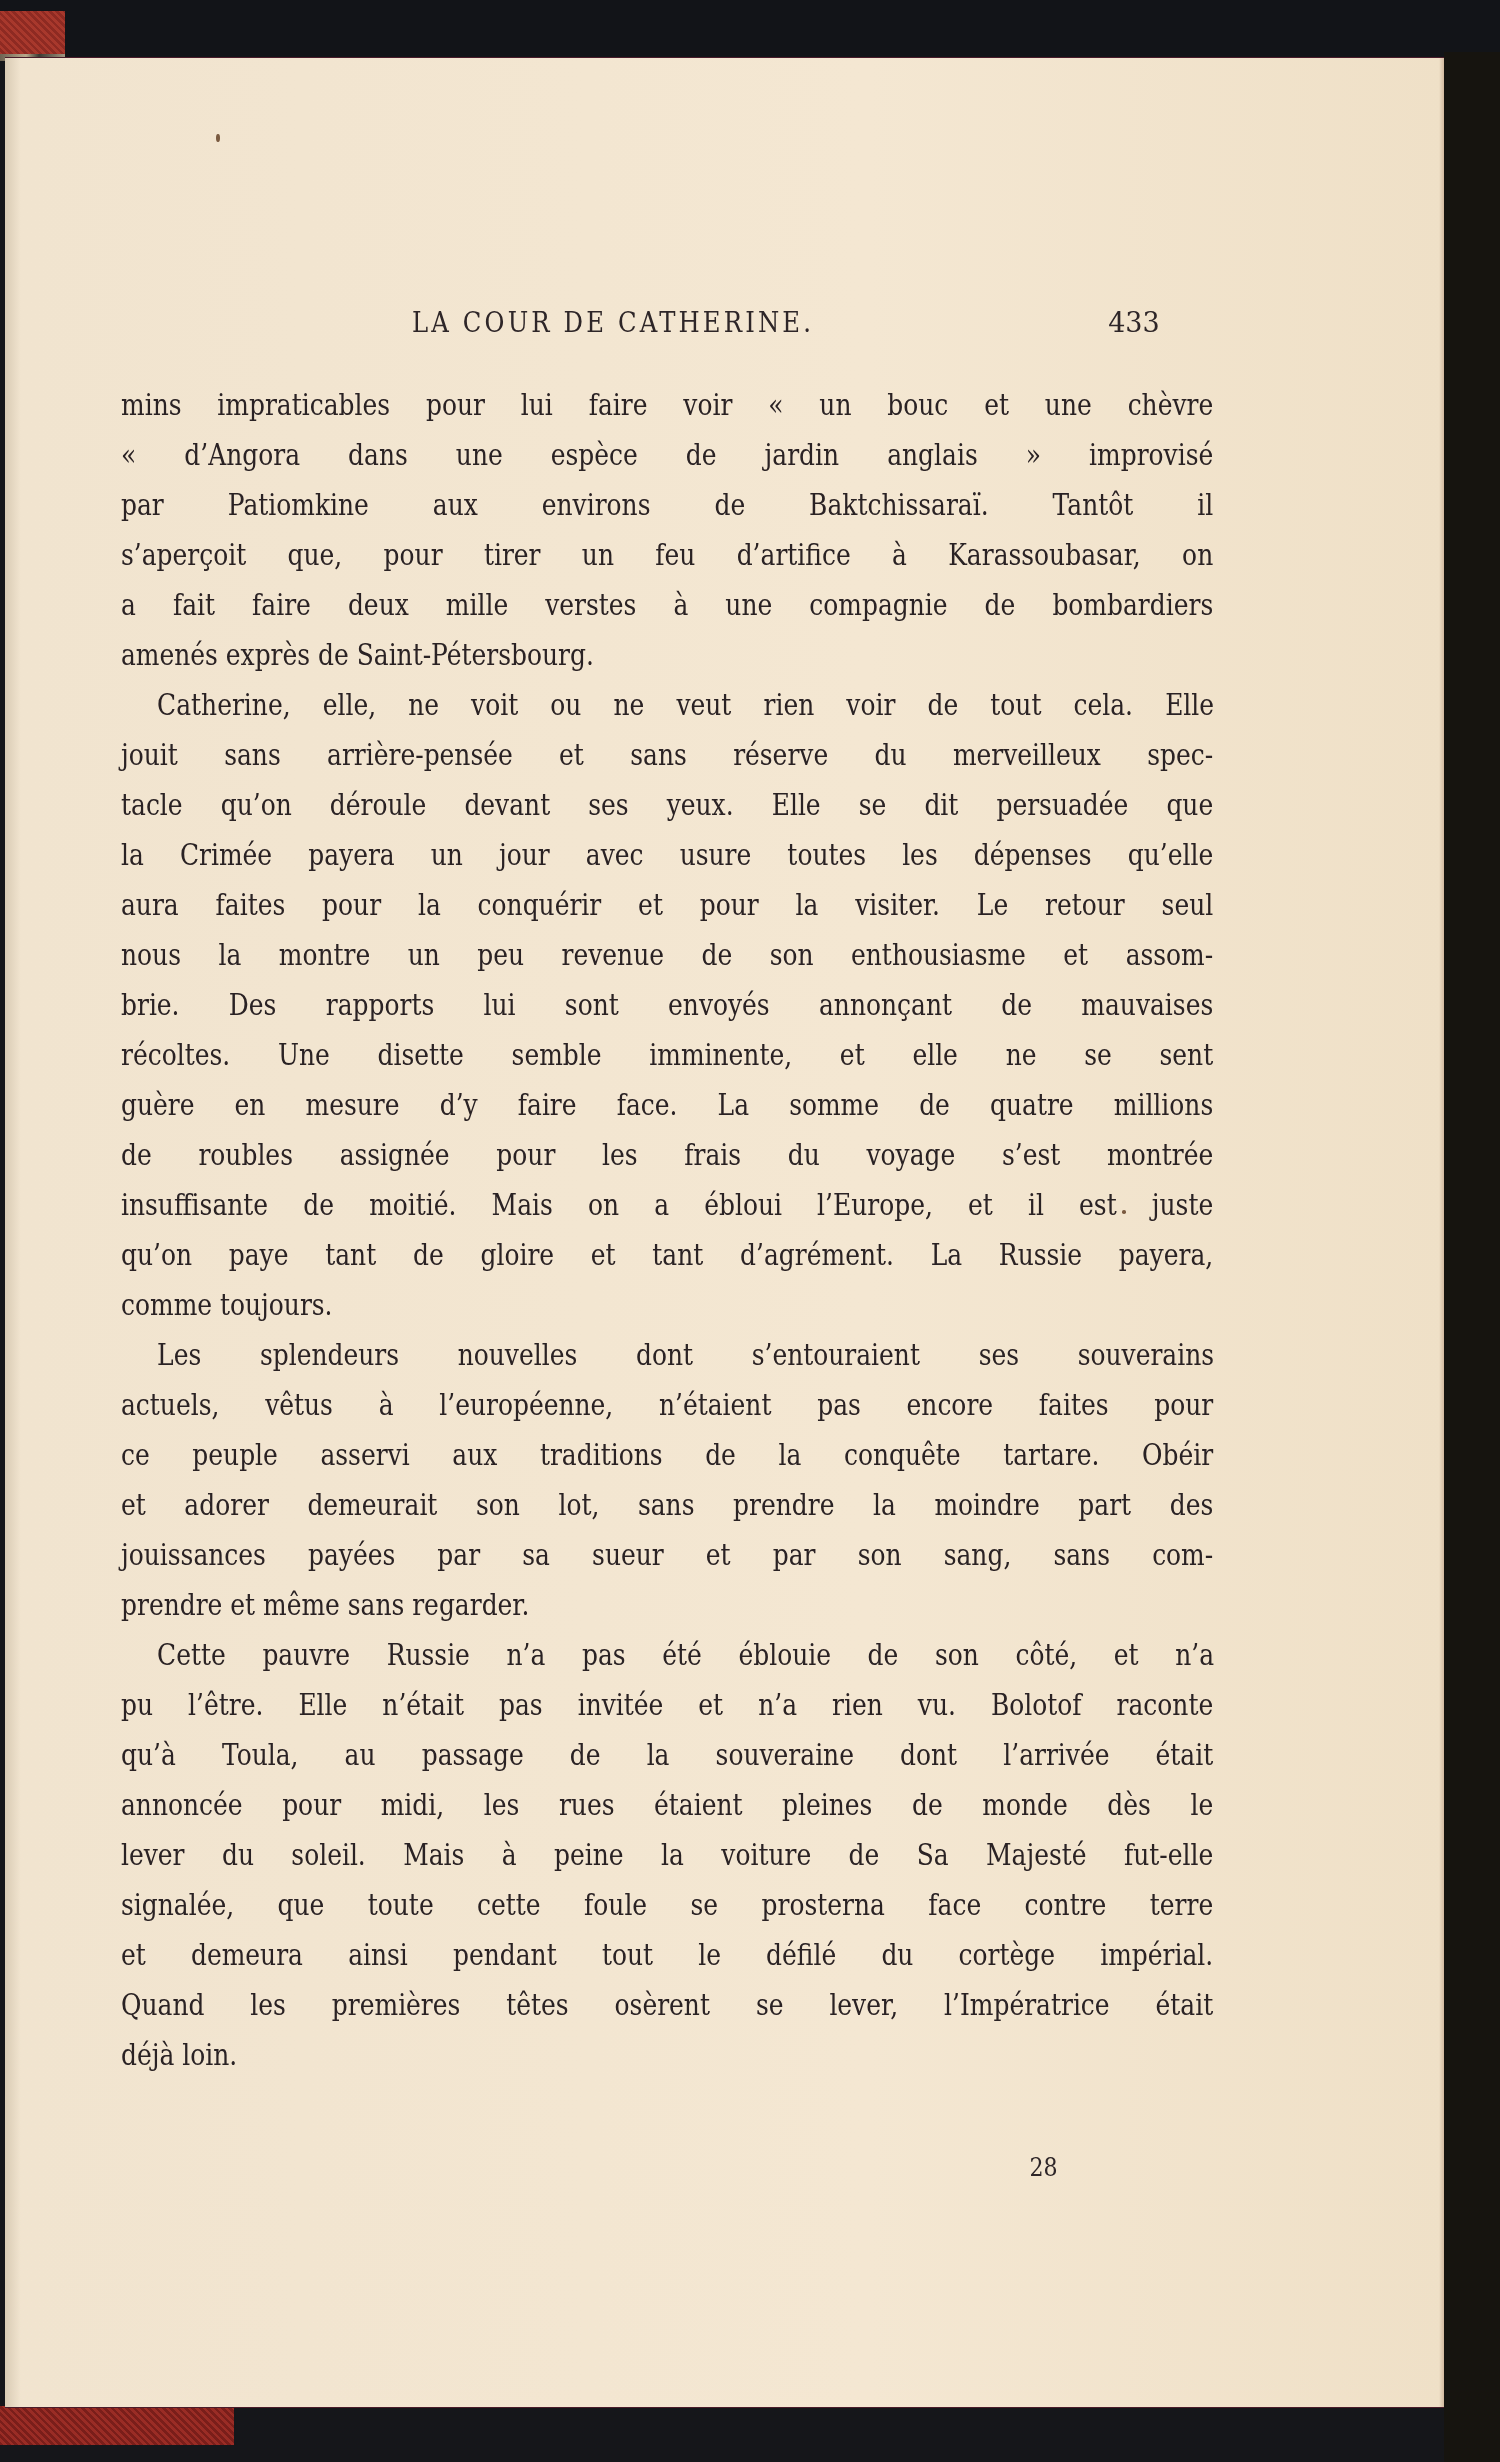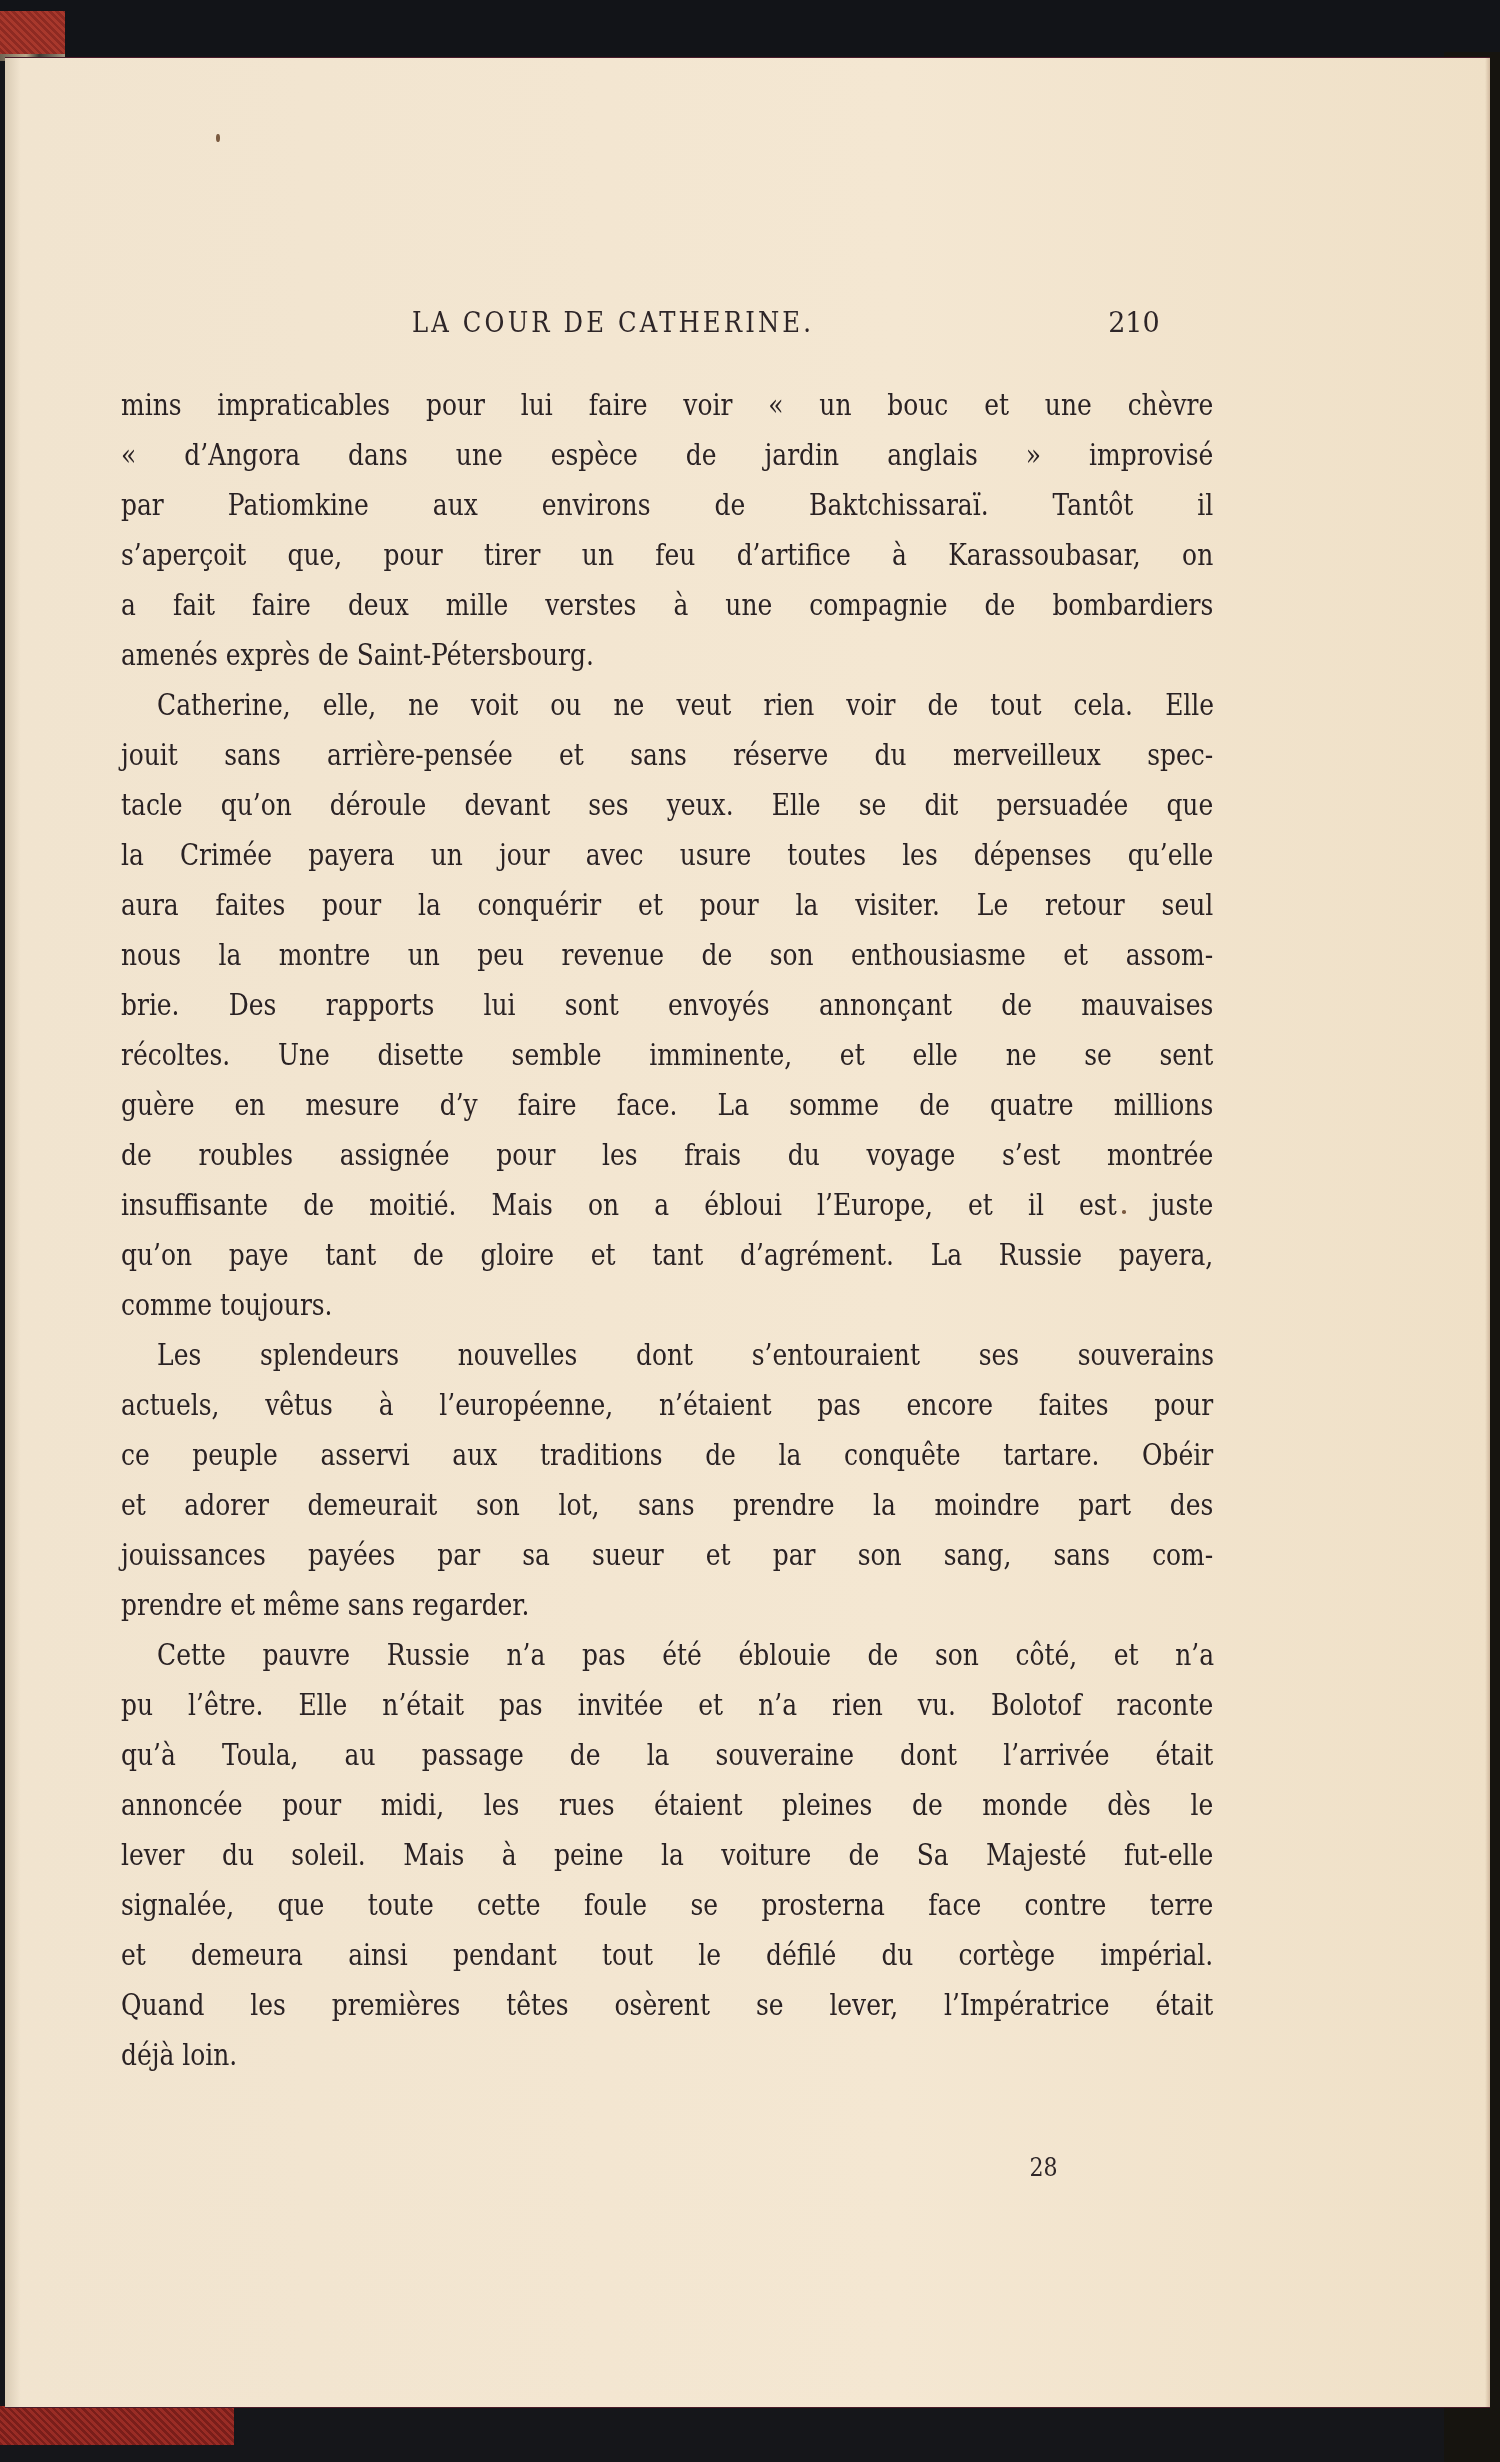"LA COUR DE CATHERINE." .page { padding-left: 46px -> none }
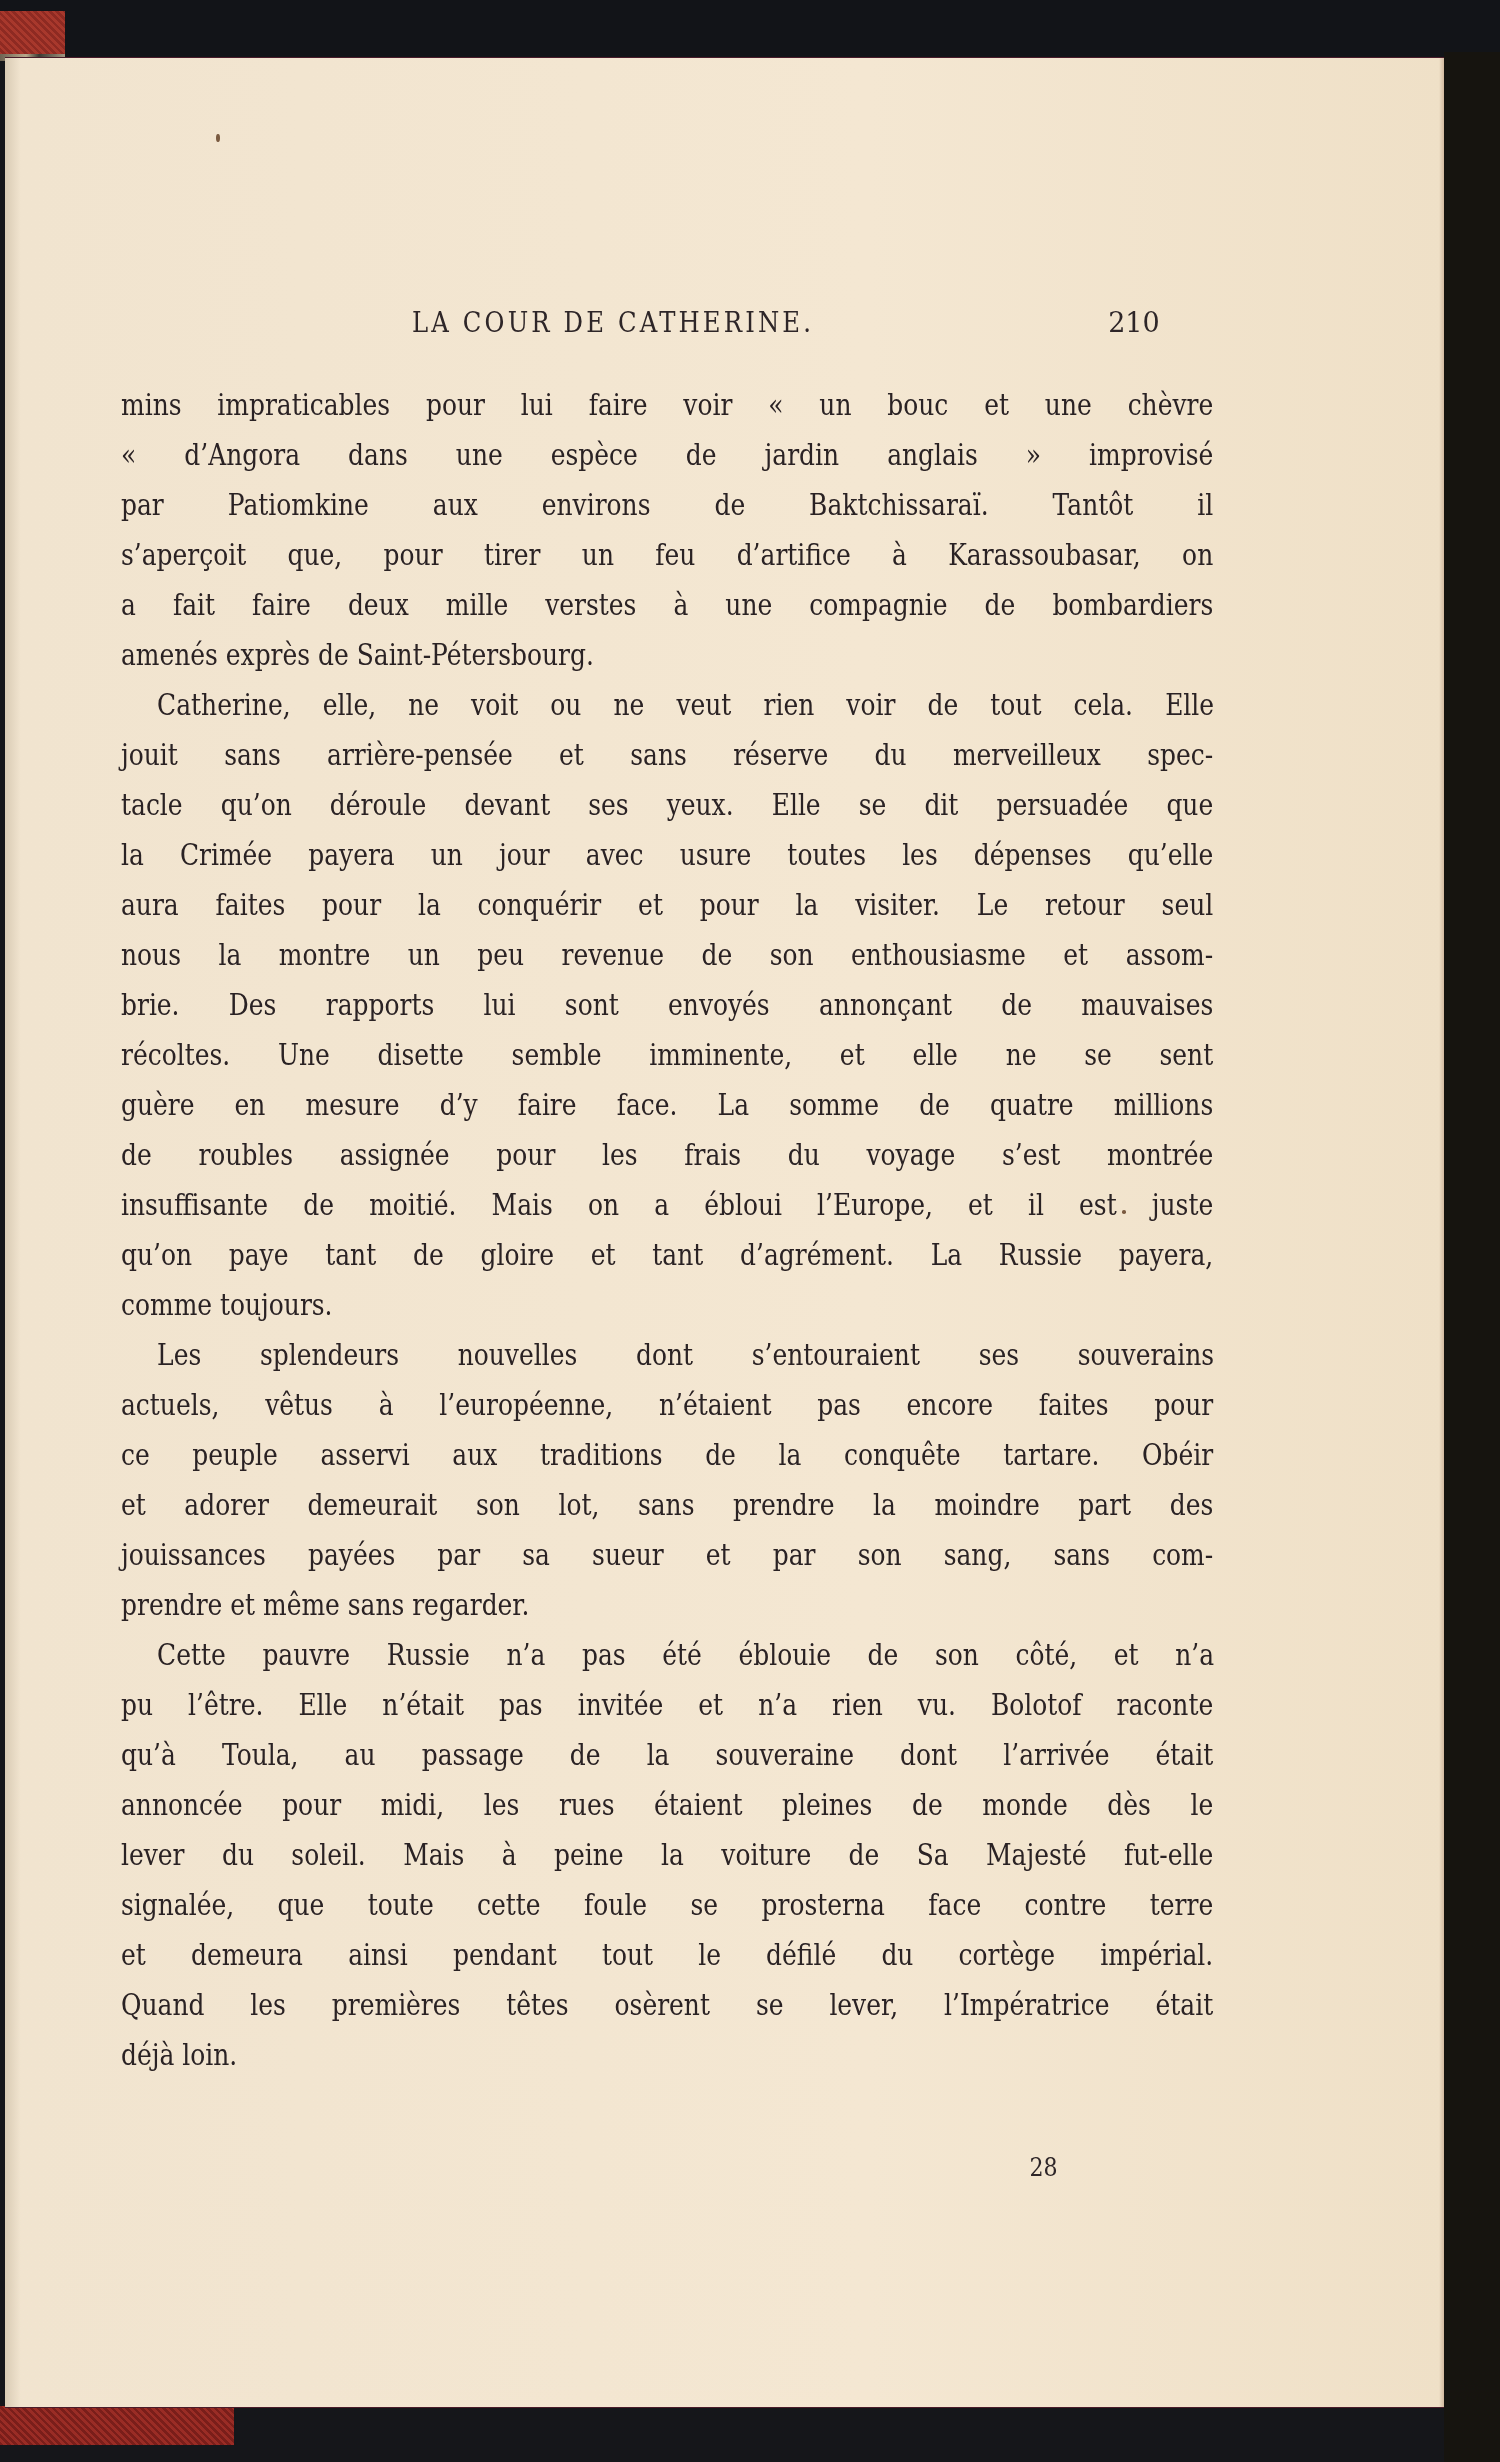"210" span.folio-top { text: 210 -> 433 }
